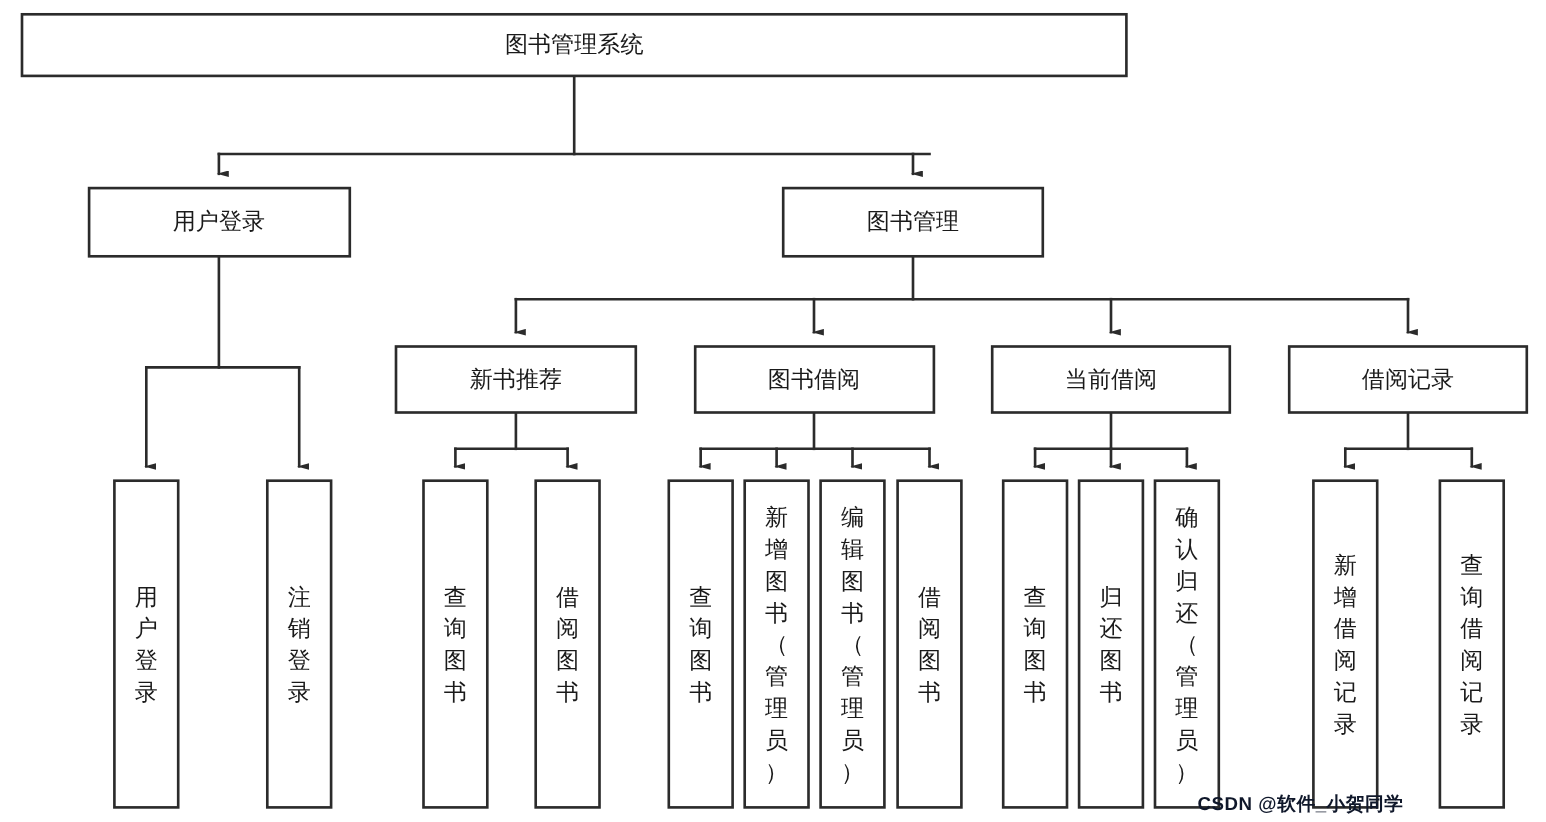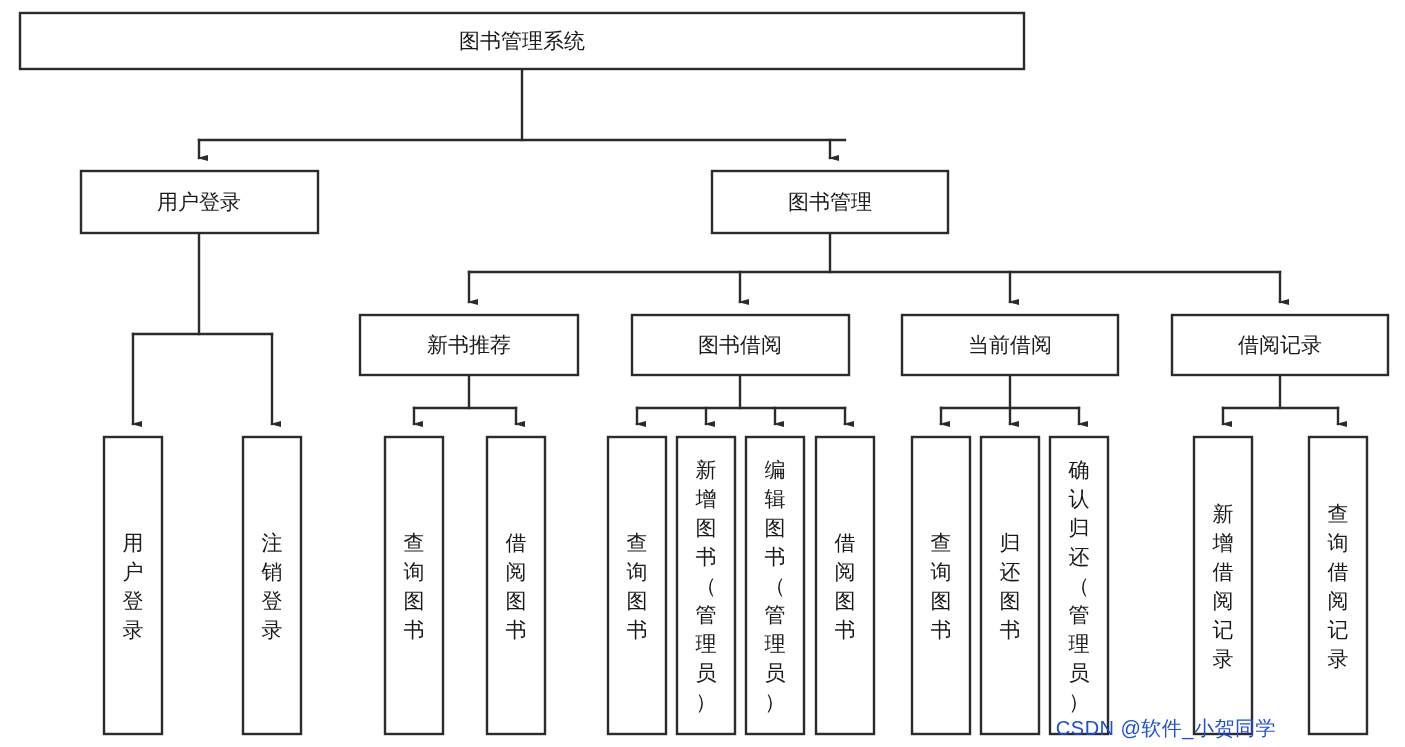"CSDN @软件_小贺同学" .watermark-text { color: #1d4ed8 -> #0f172a; font-size: 20px -> 17px; font-weight: none -> bold }
